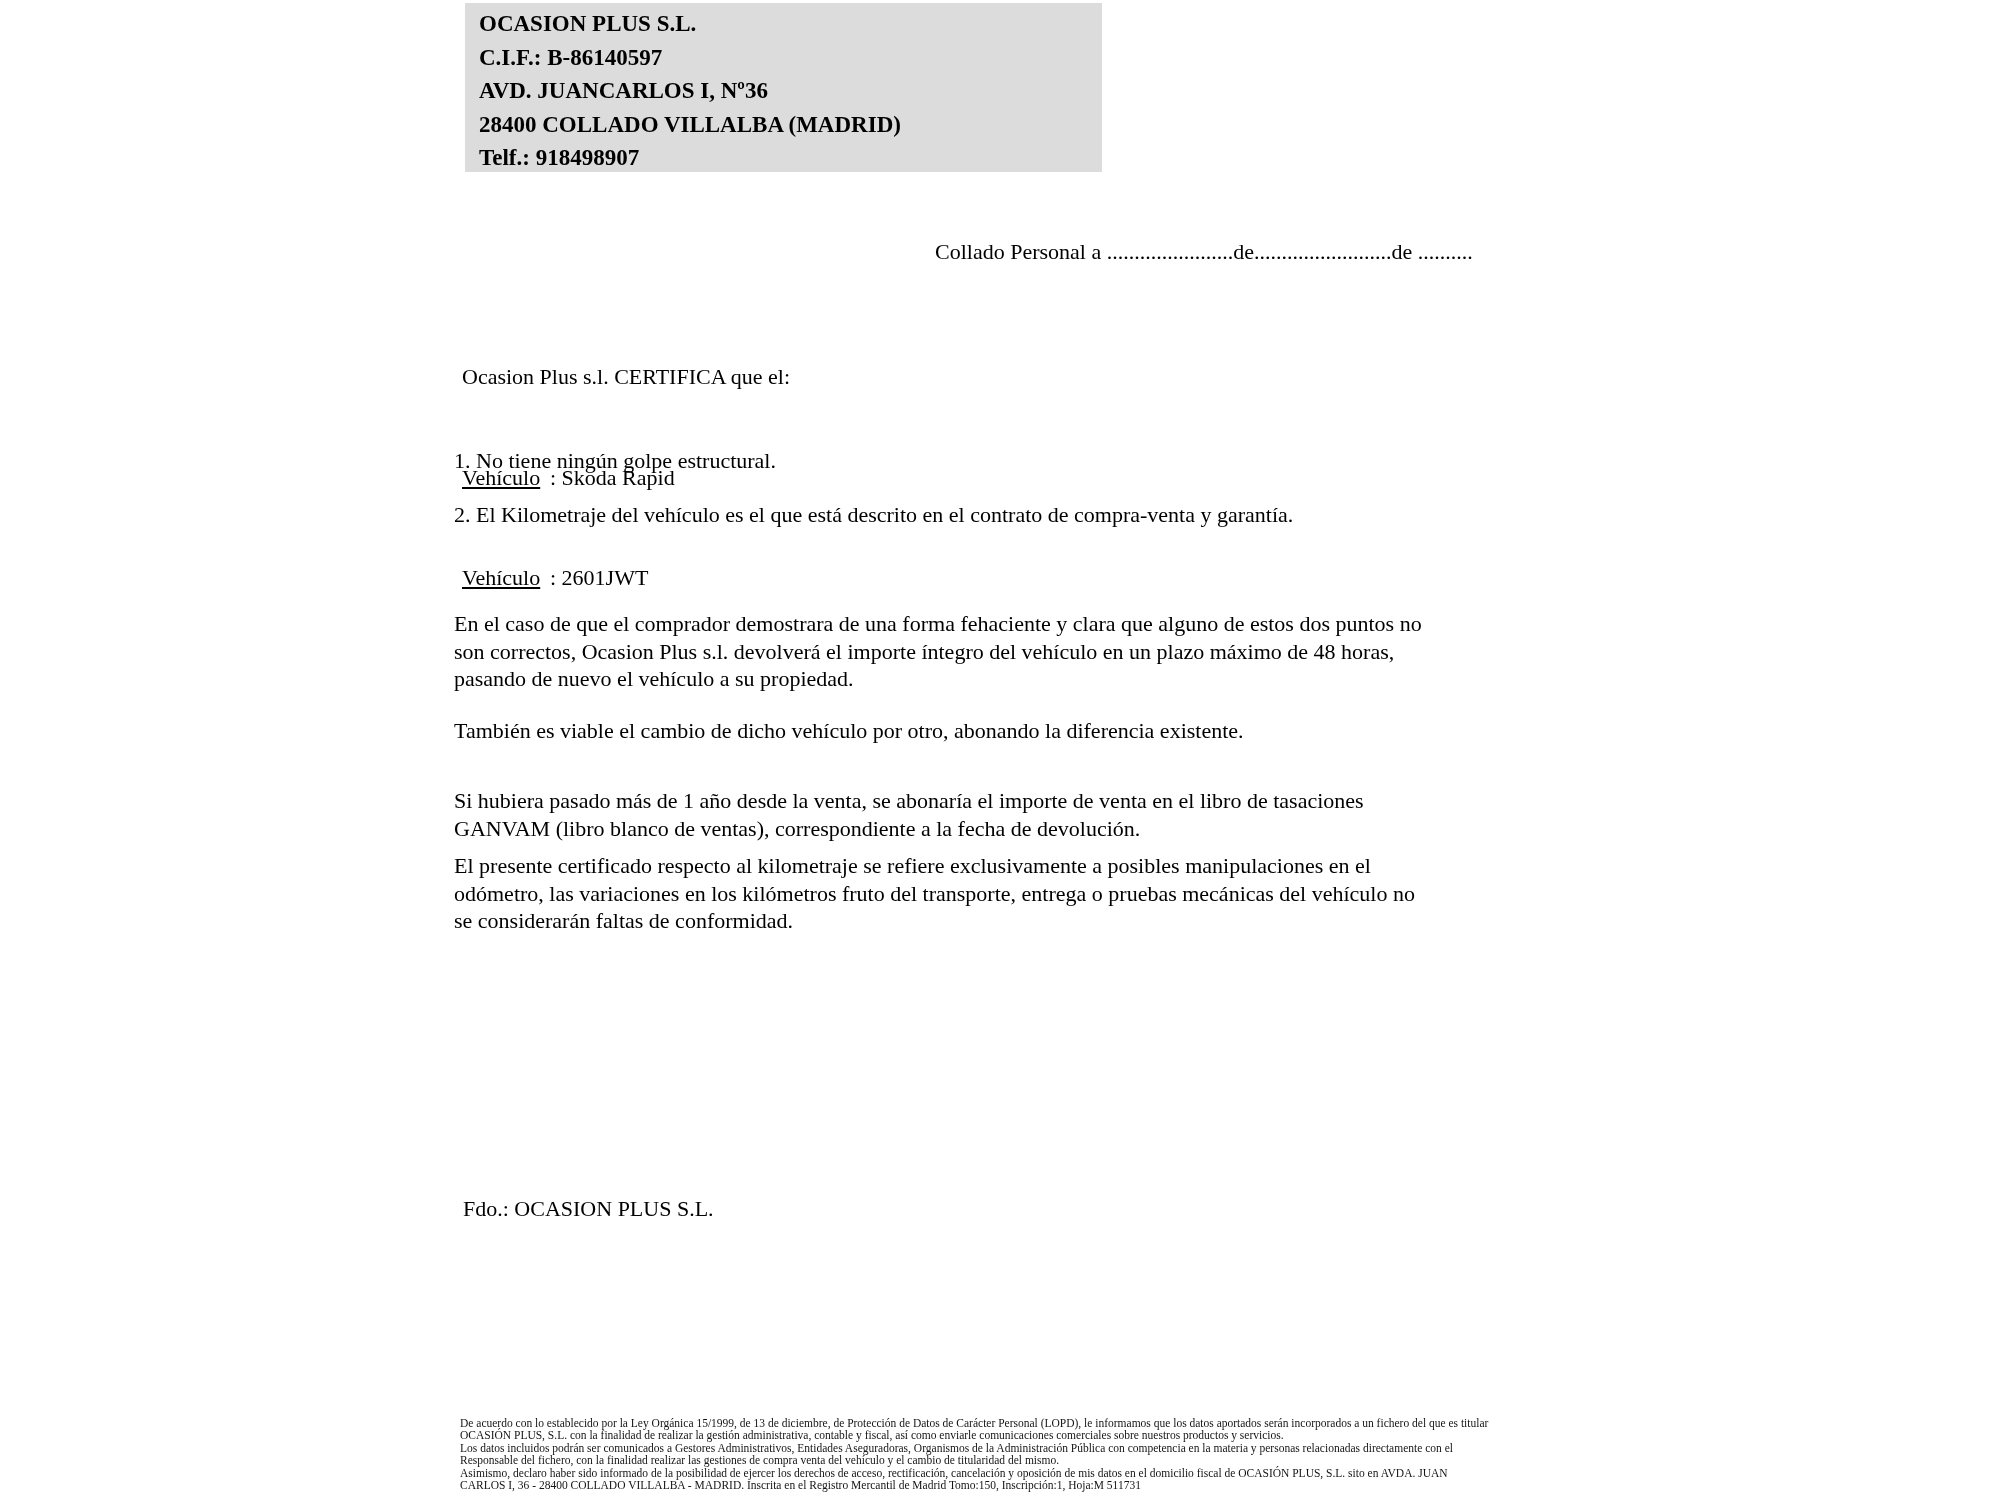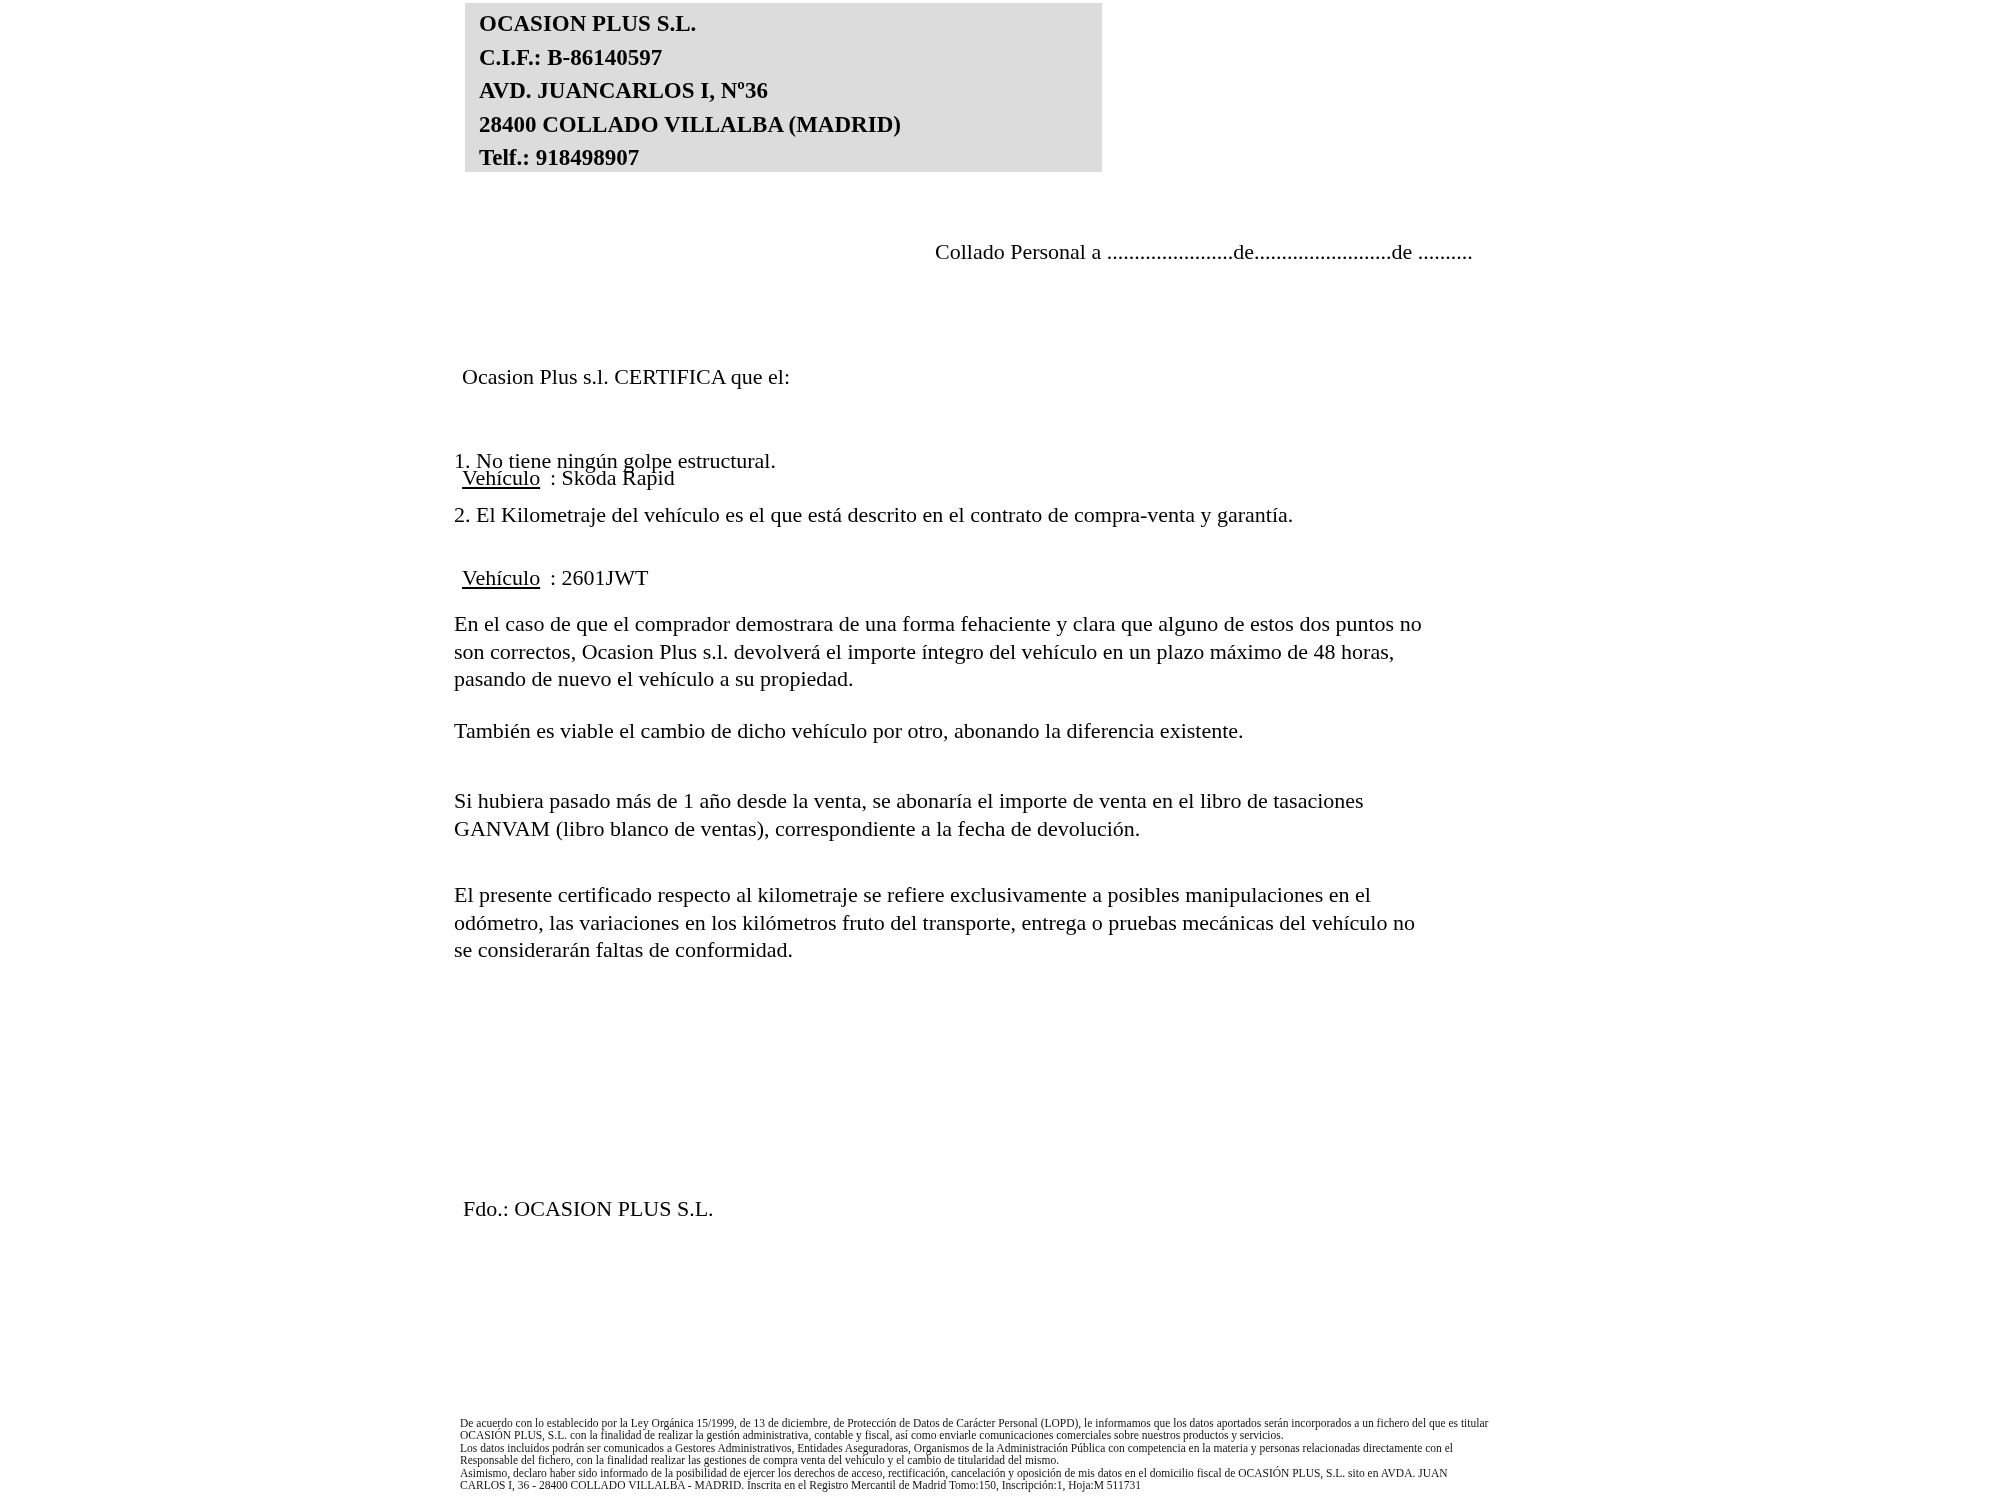"El presente certificado respecto al" .para-4 { margin-top: 29px -> none }
